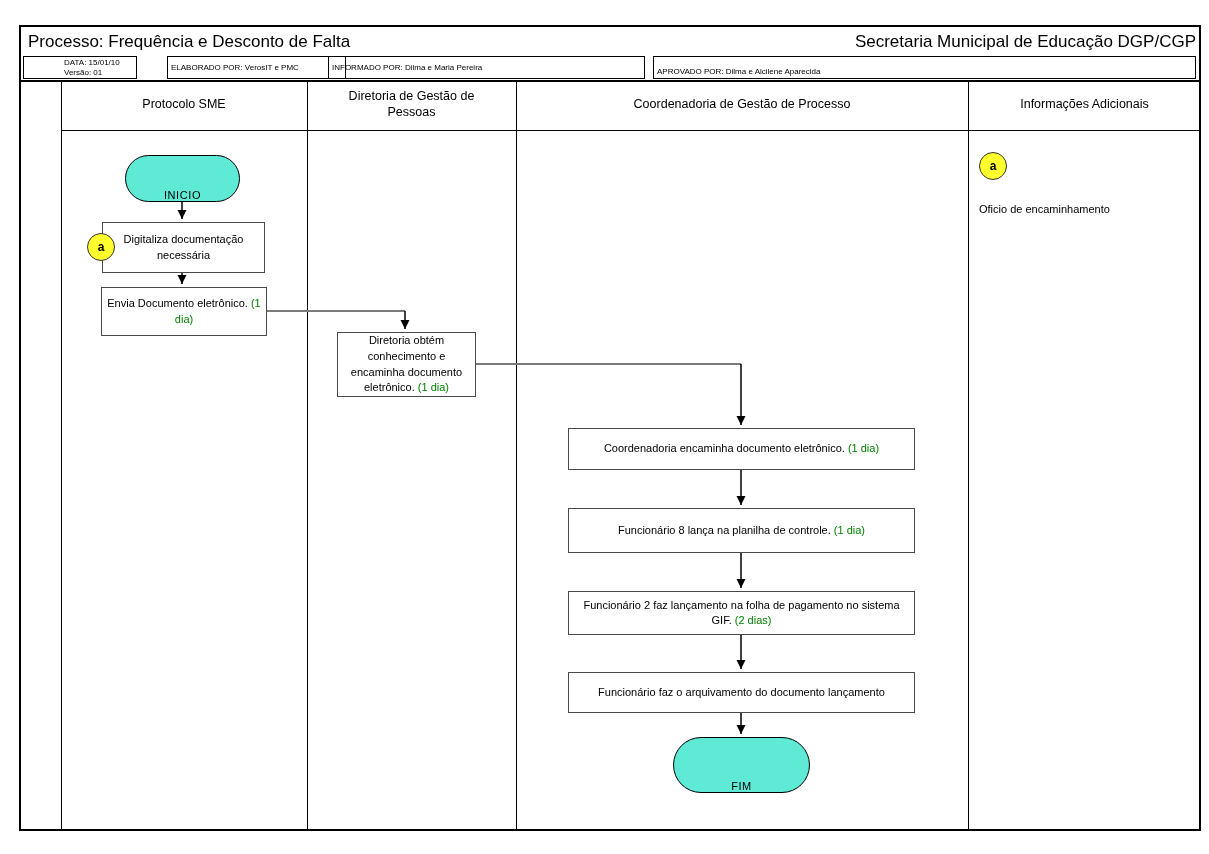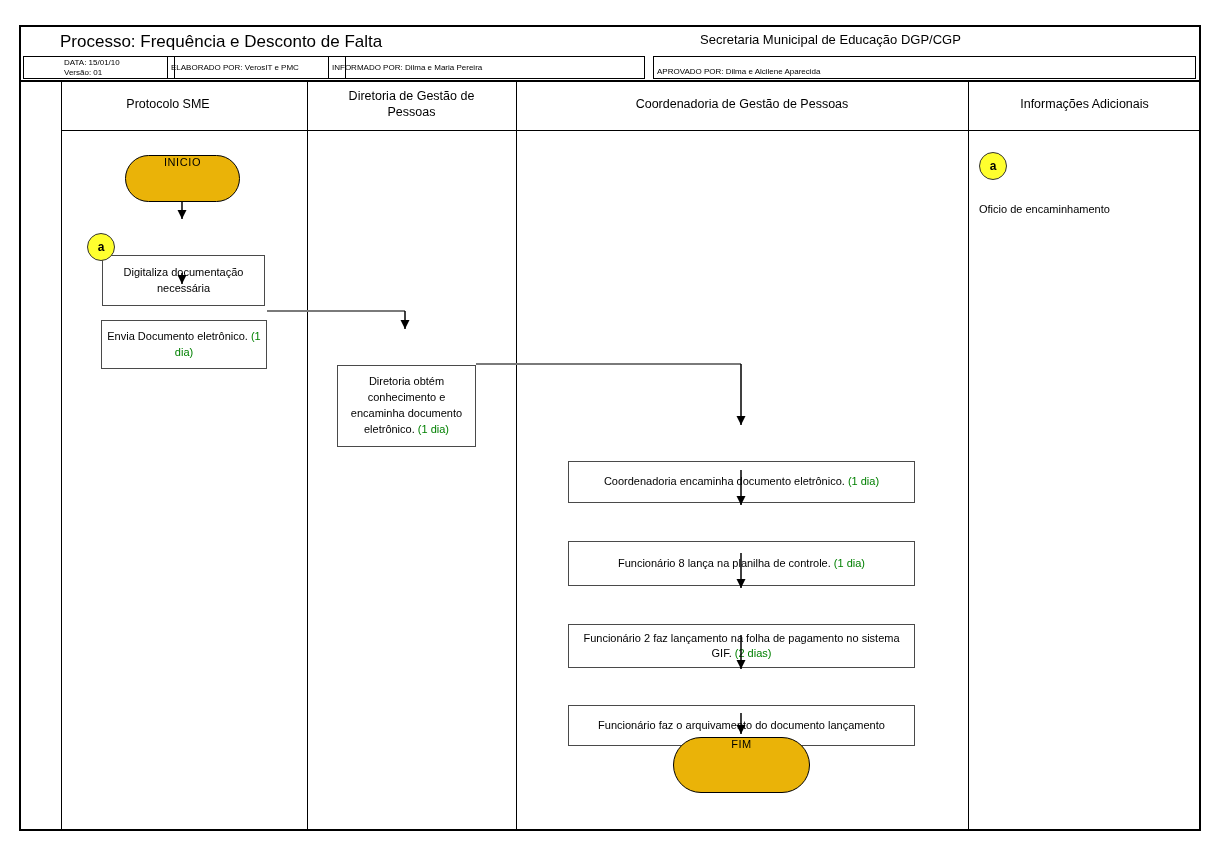"Processo: Frequência e Desconto de" .title-left { margin-left: 32px -> none }
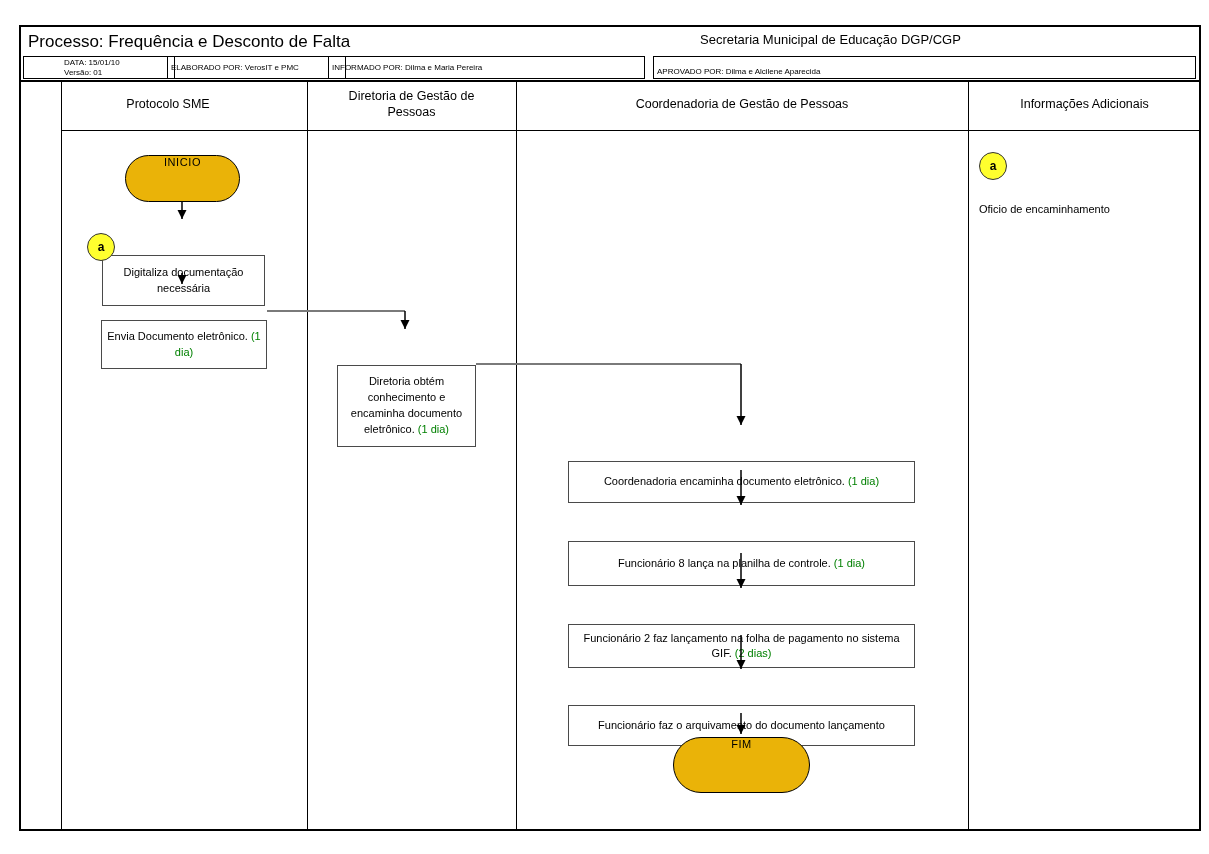"Secretaria Municipal de Educação DGP/CGP" .title-right { font-size: 13px -> 17px; text-align: left -> right }
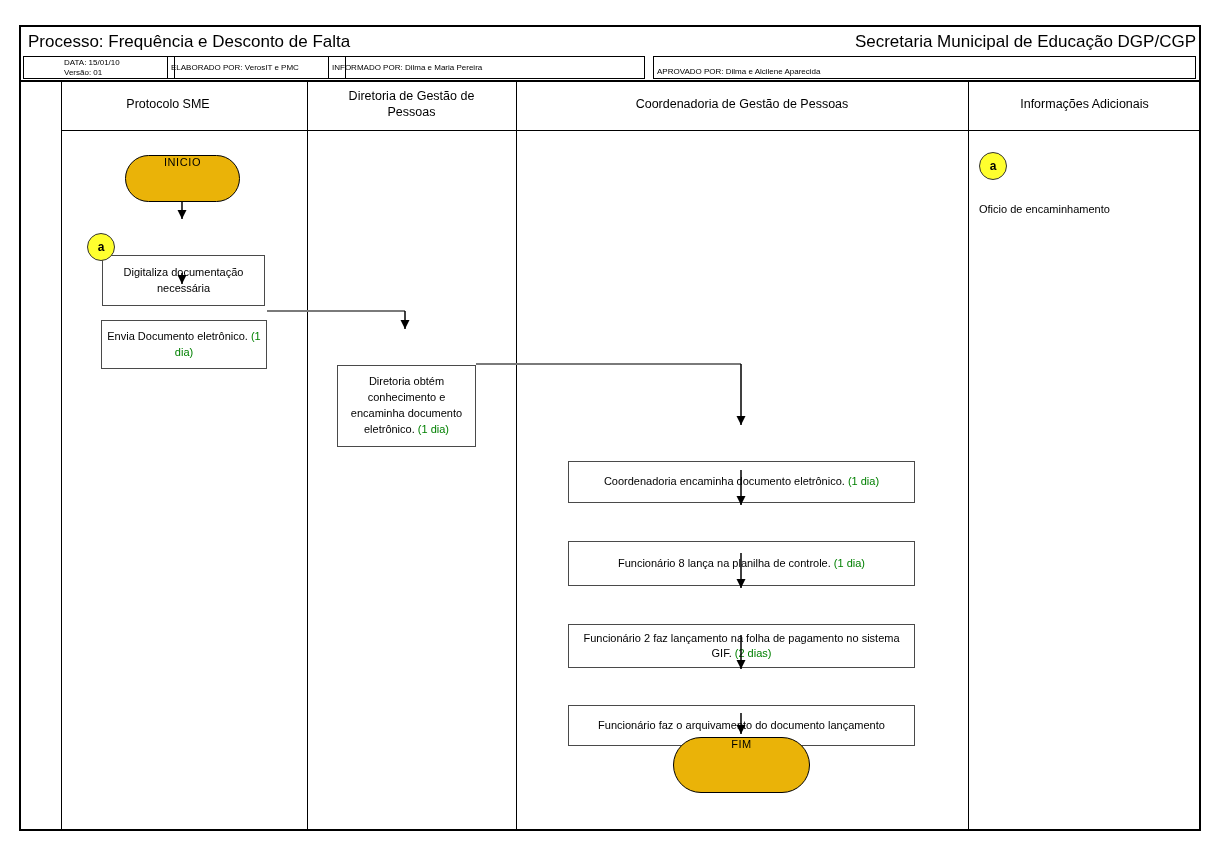"DATA: 15/01/10" .m1 { width: 152px -> 114px }
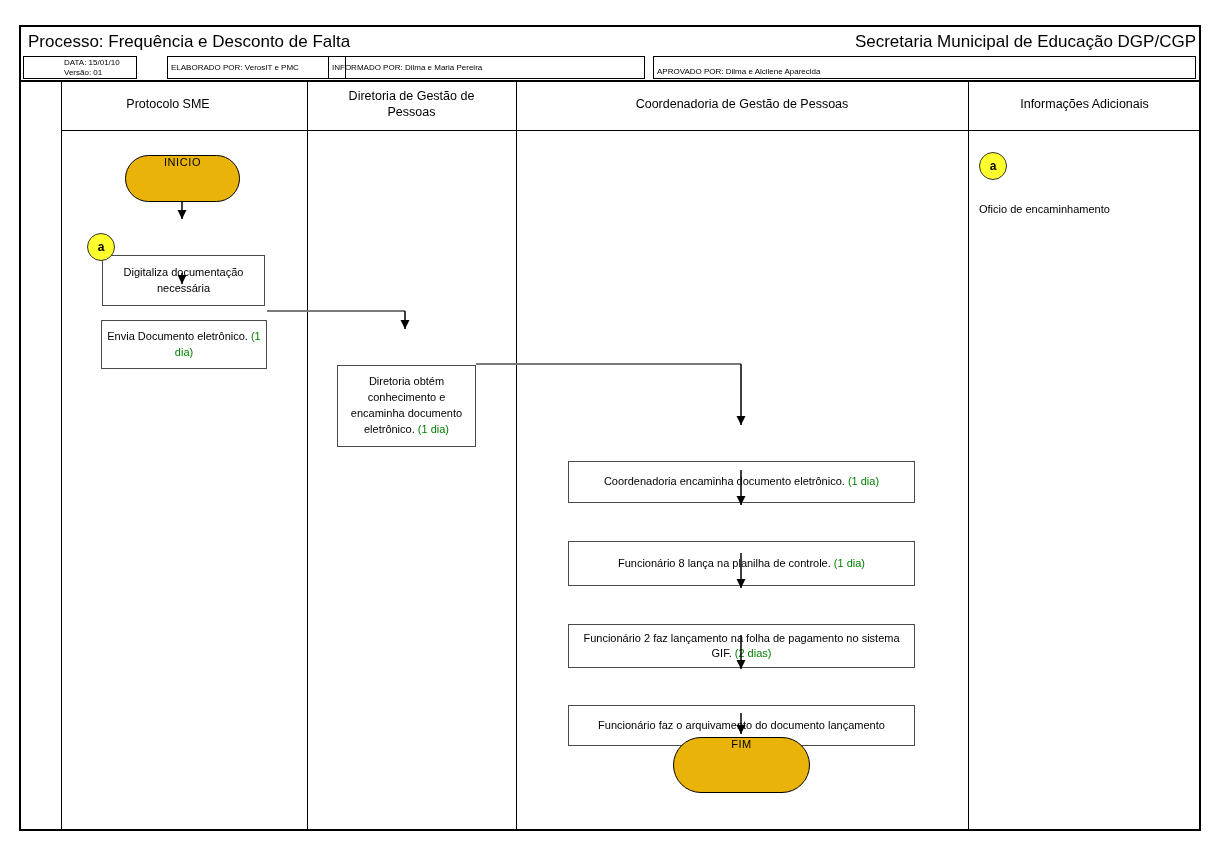"Protocolo SME" .lh1 { left: 45px -> 61px }
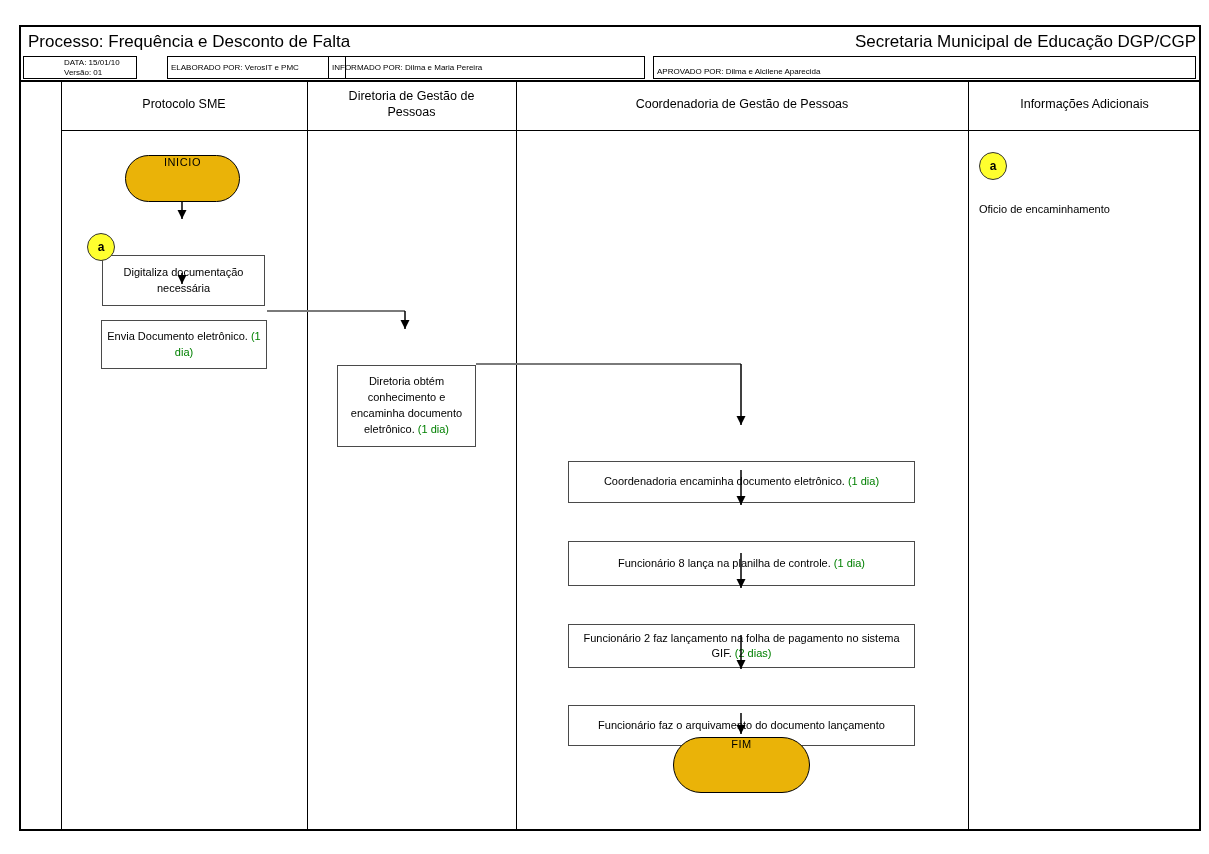"Coordenadoria de Gestão de Pessoas" span { text: Pessoas -> Processo }
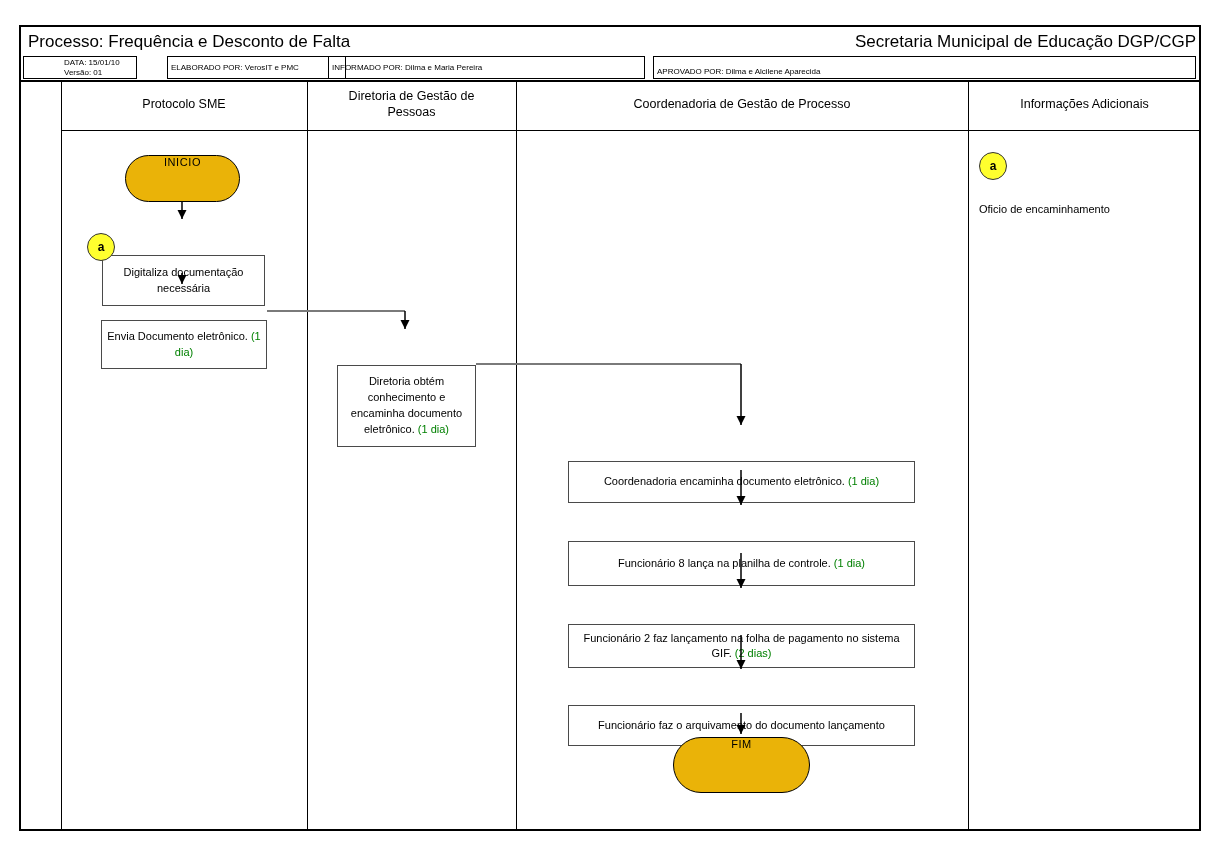"INICIO" .stadium { align-items: flex-start -> flex-end; background: #eab308 -> #5eead4 }
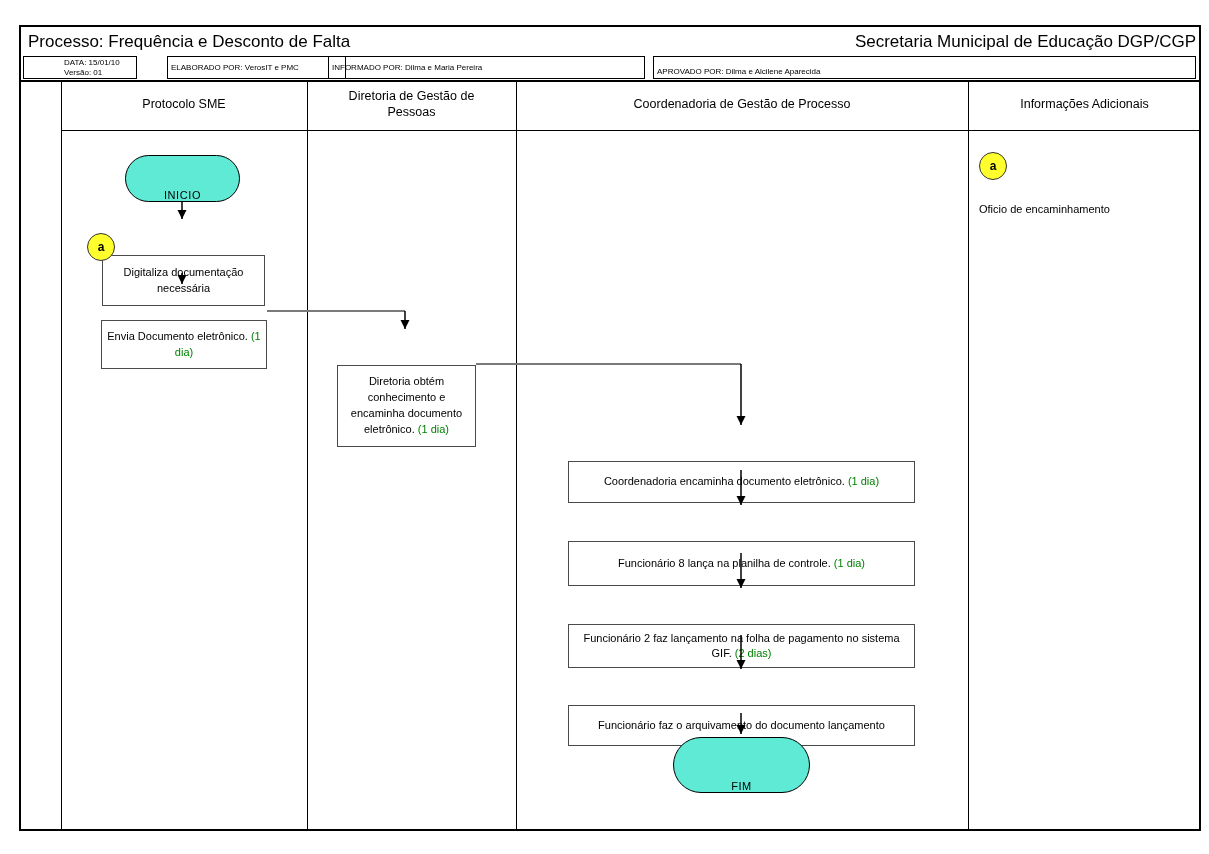"Digitaliza documentação necessária" .box { margin-top: 33px -> none }
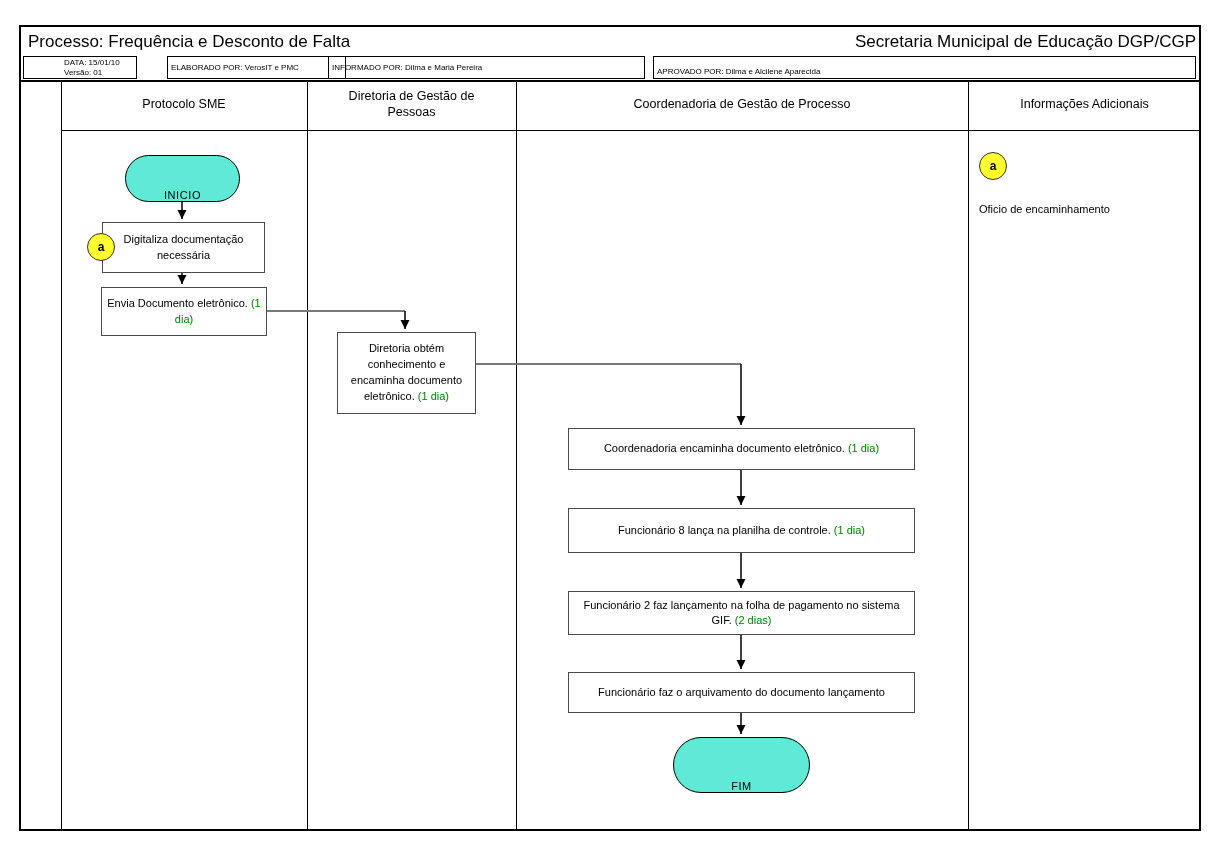"Diretoria obtém conhecimento e encaminha" .n-diretoria { height: 82px -> 65px }
